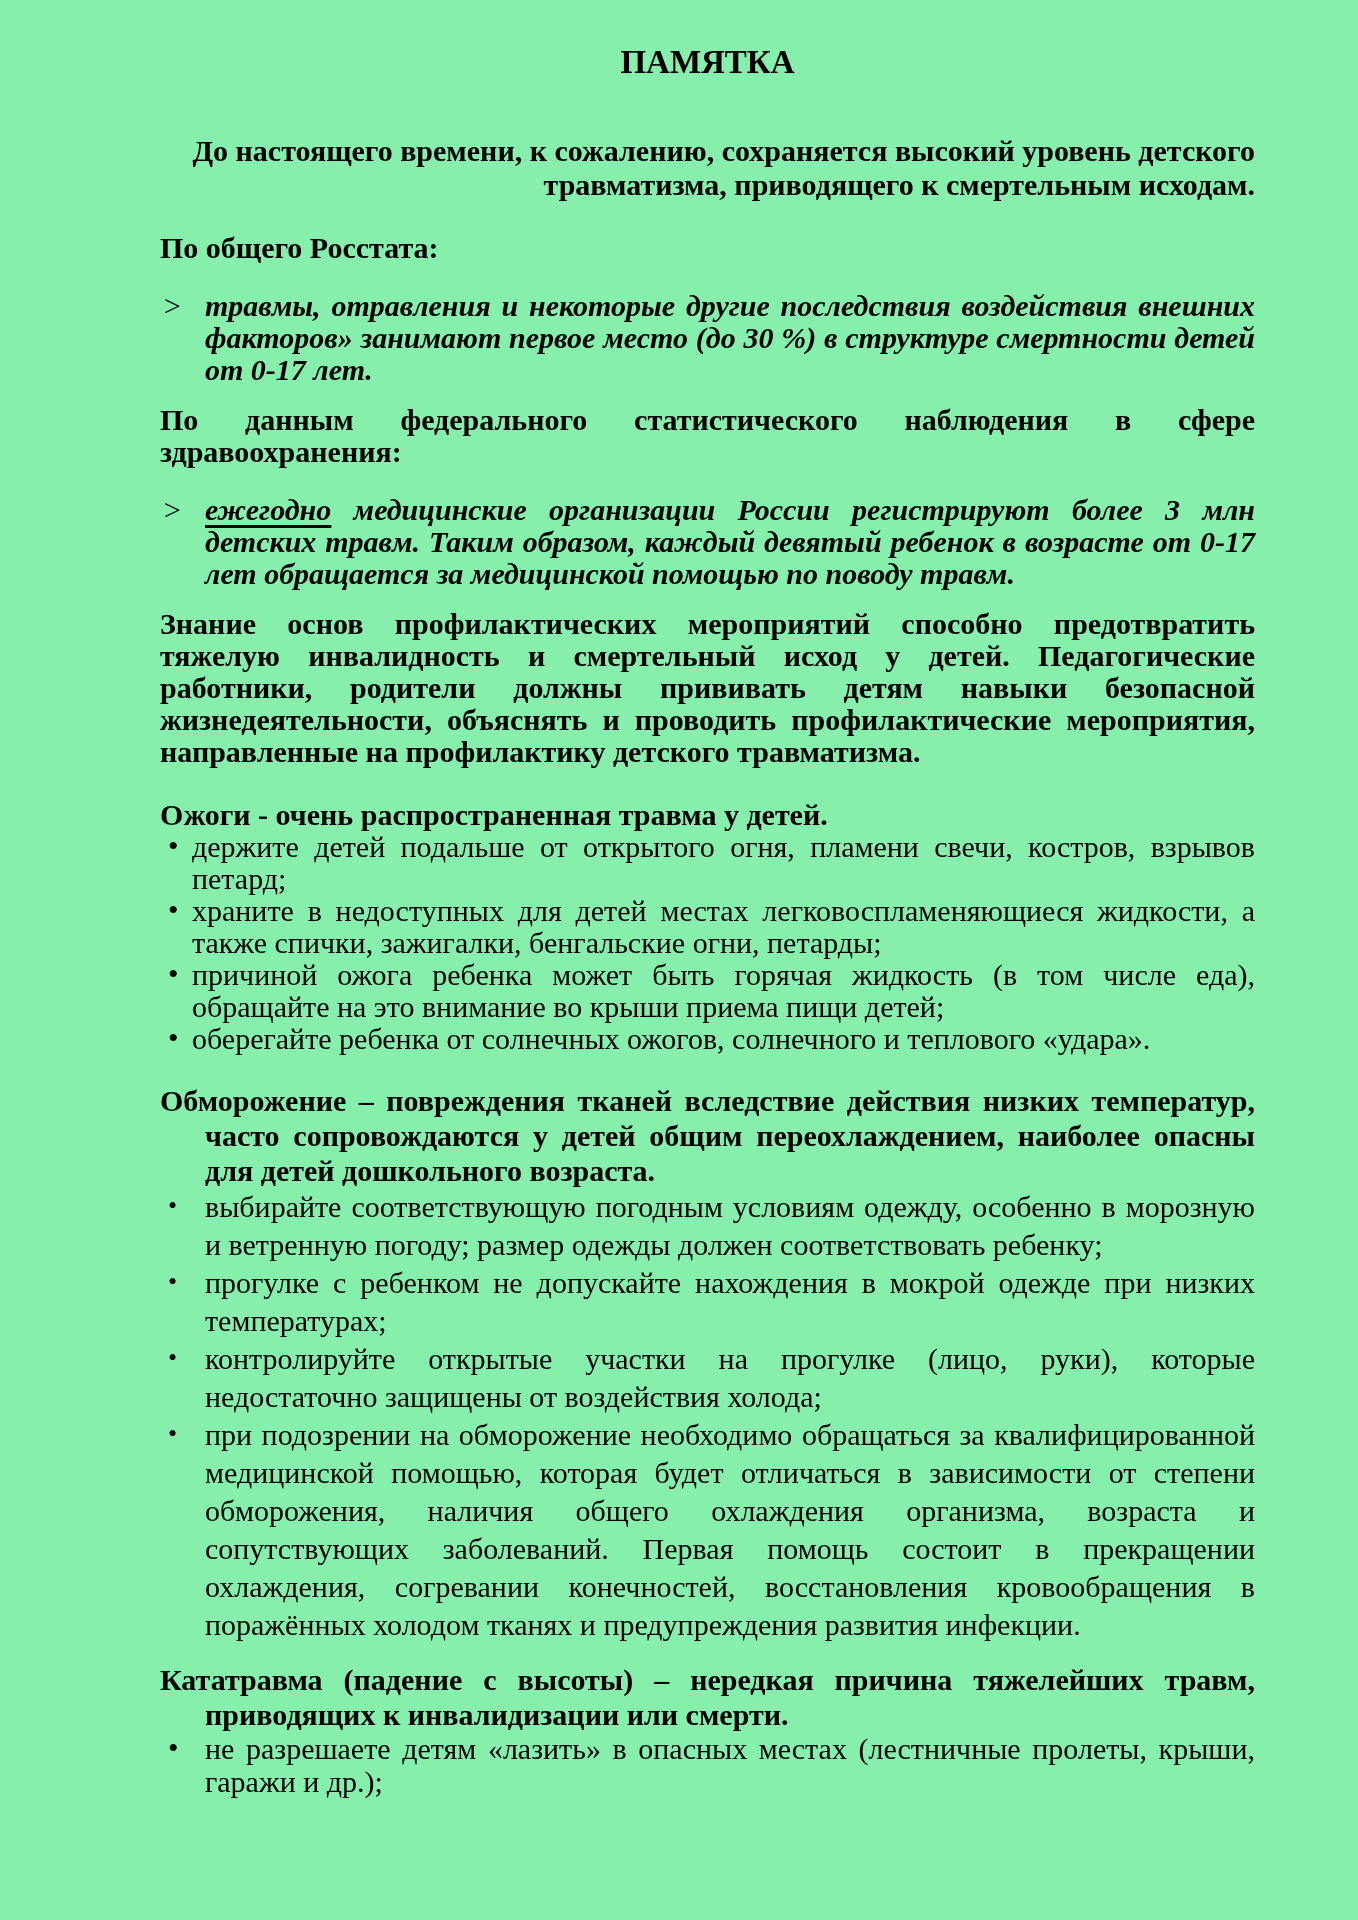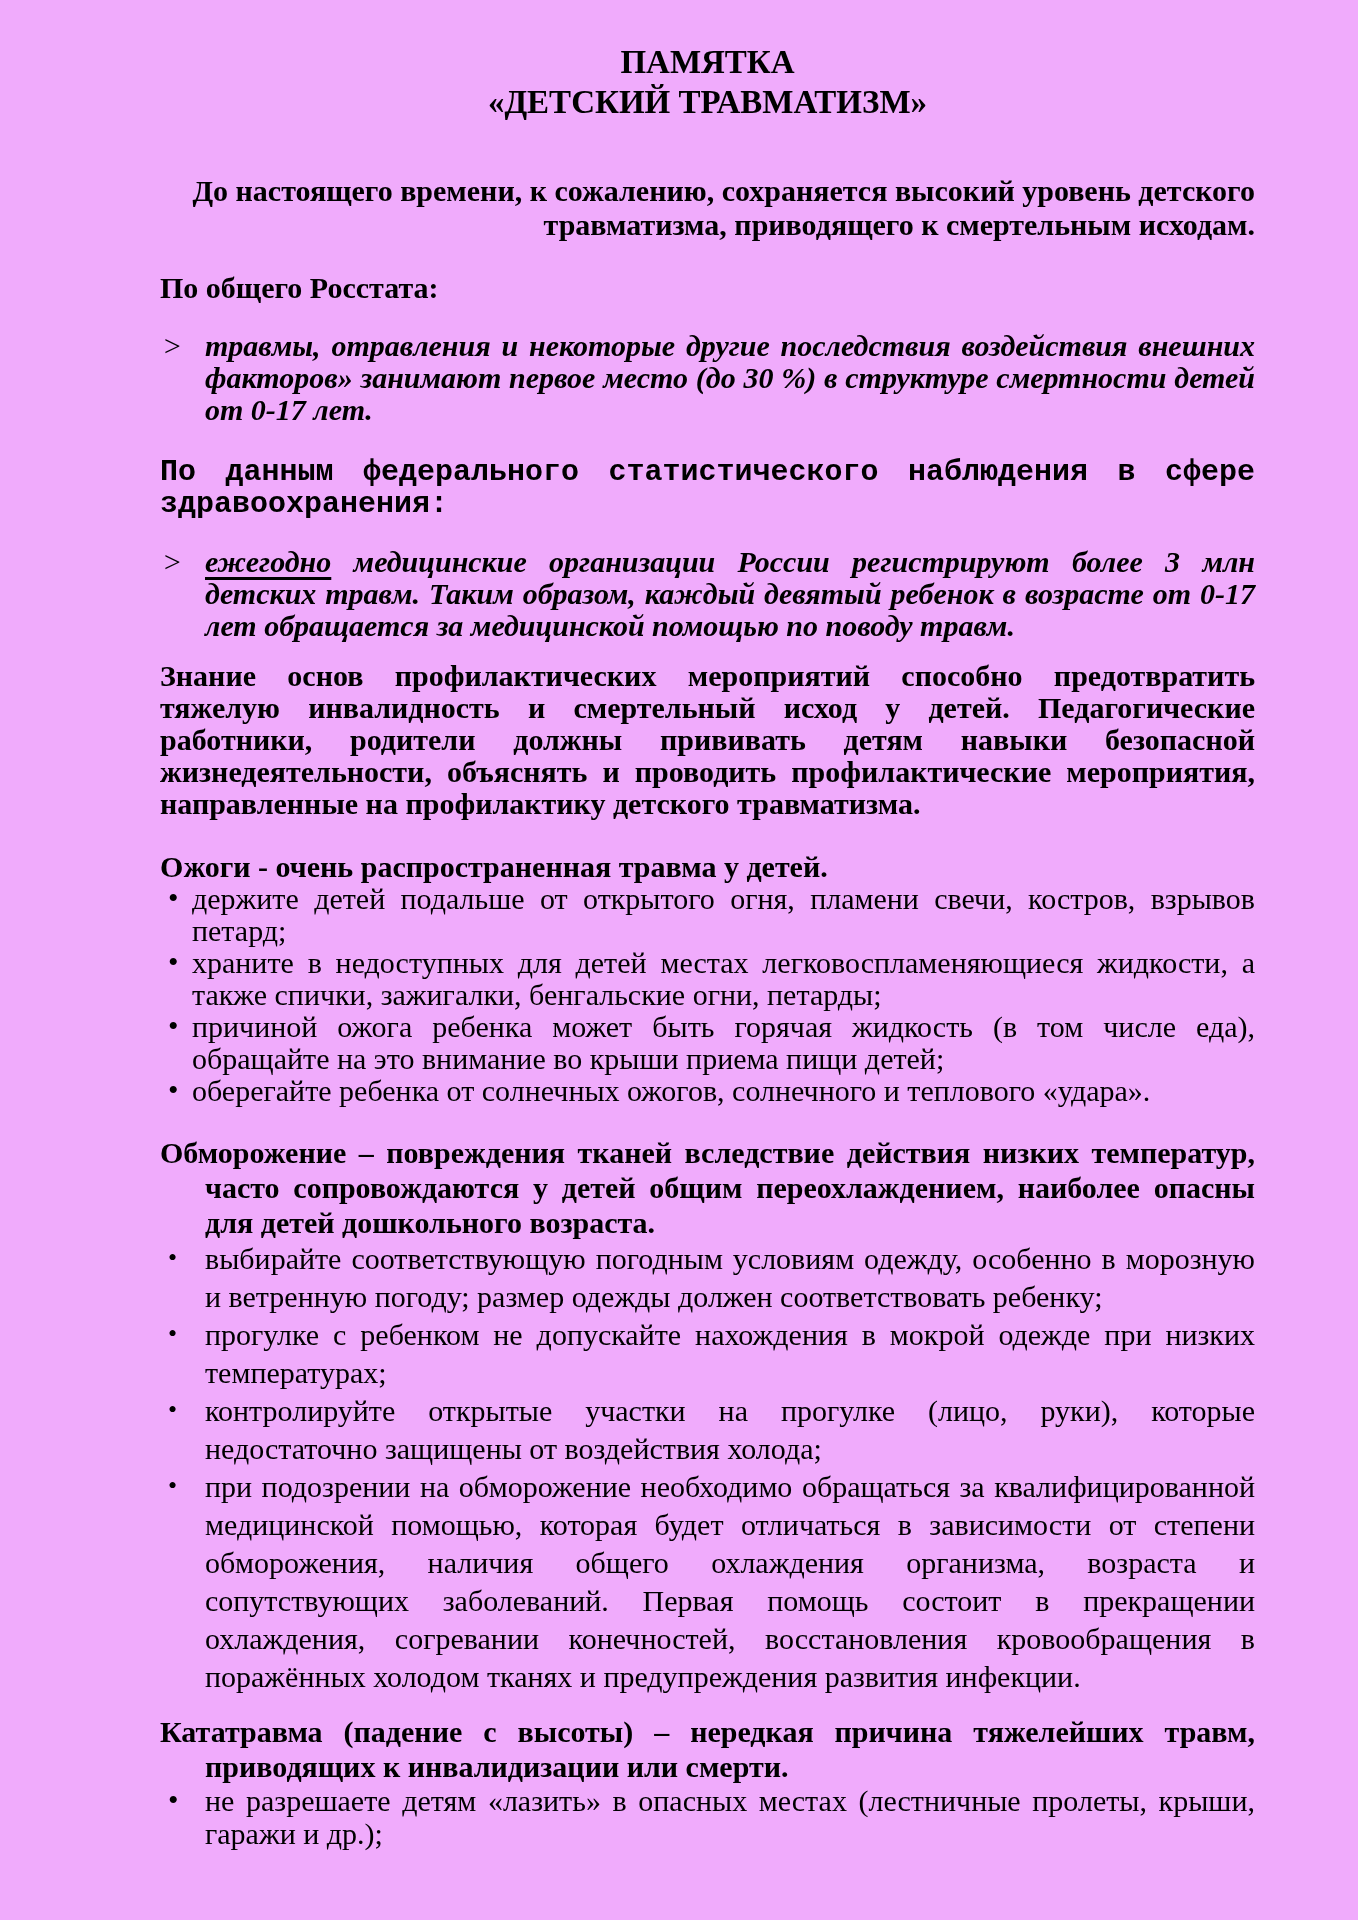"ПАМЯТКА" .page { background: #f0abfc -> #86efac }
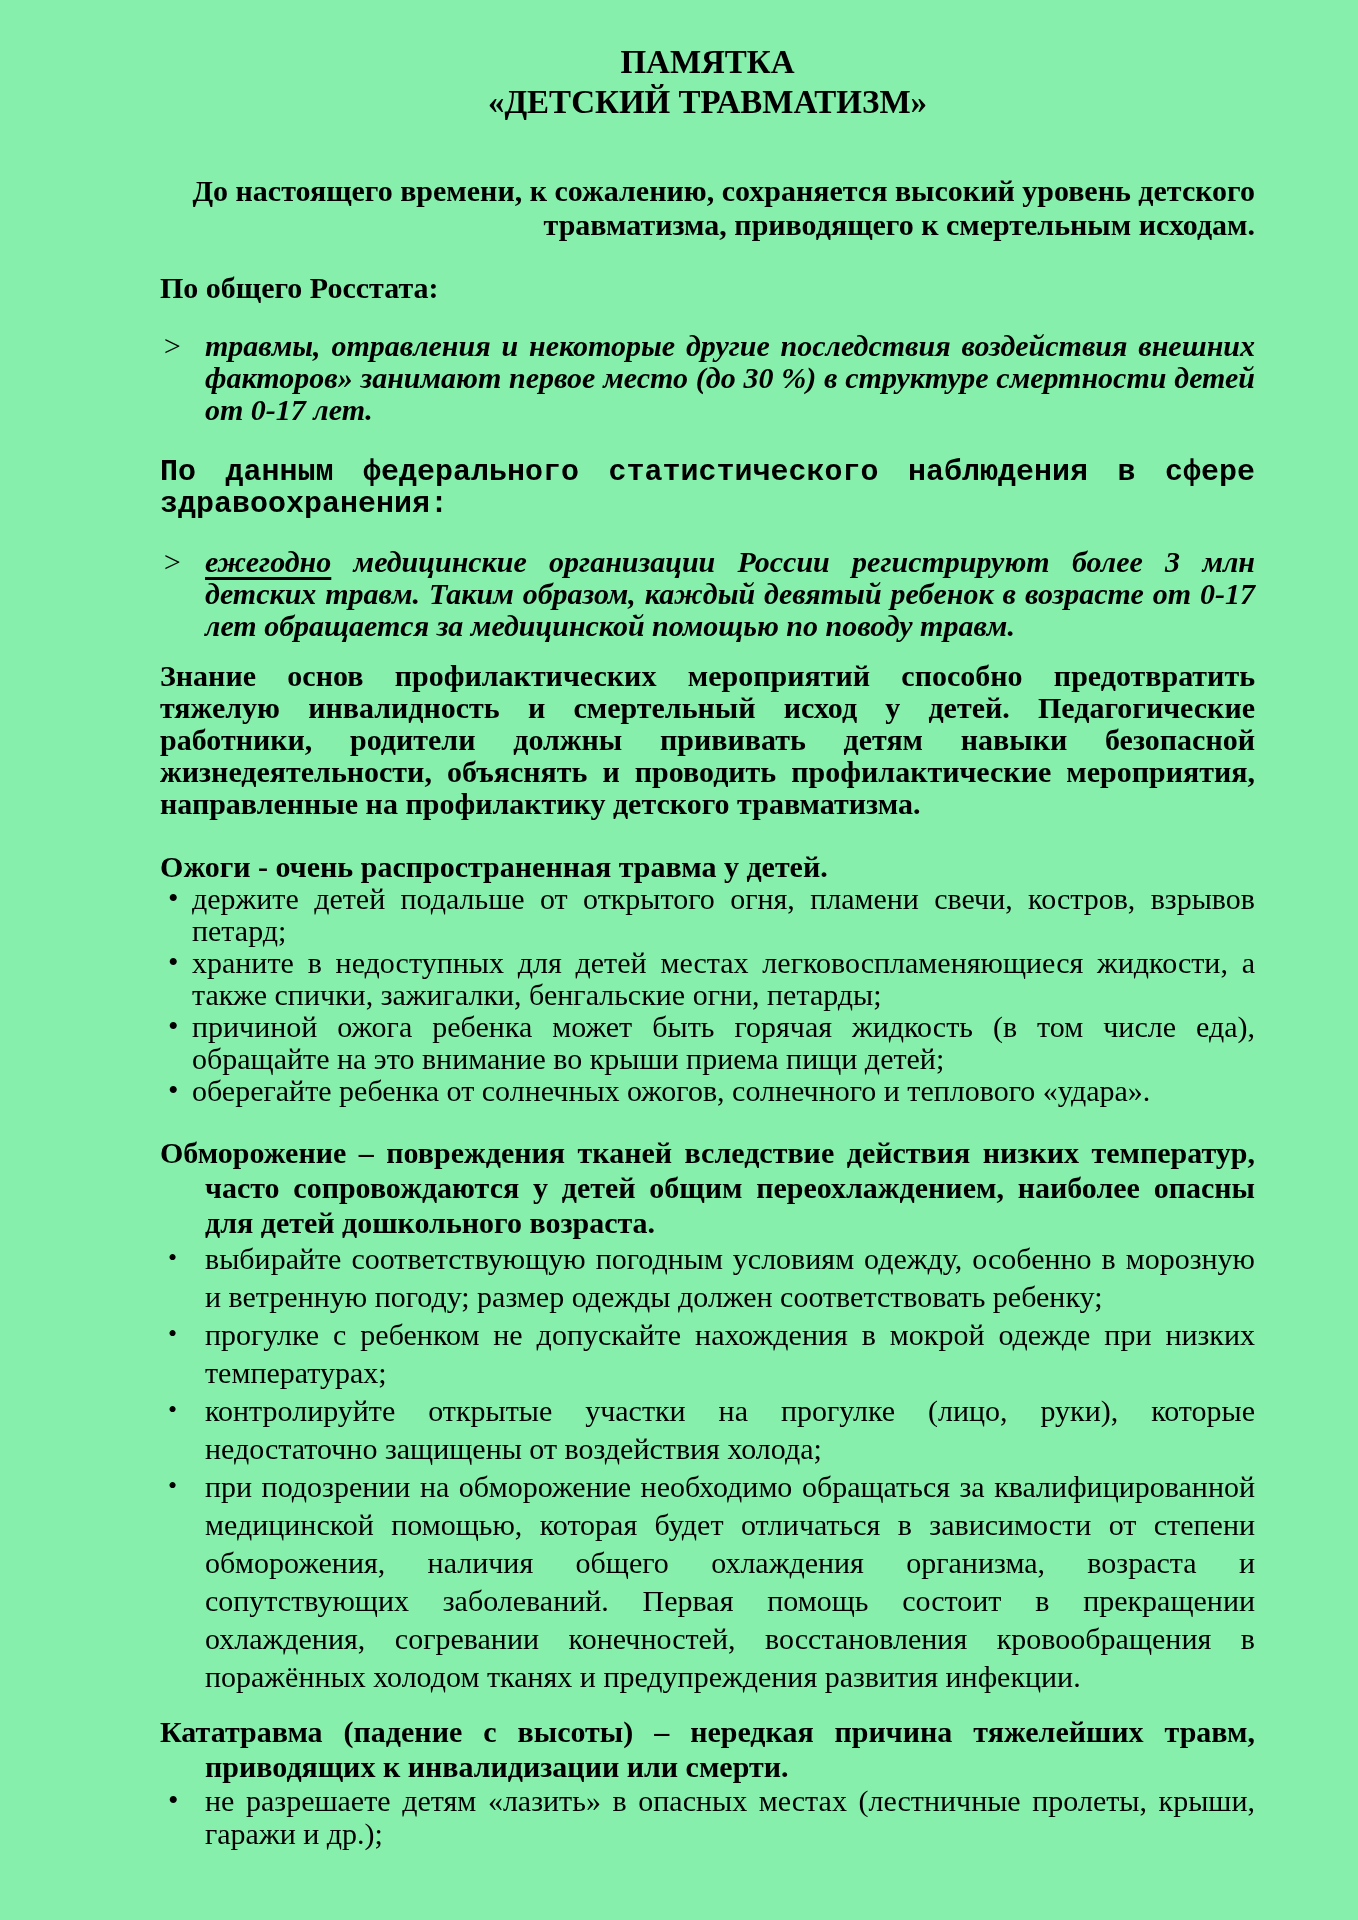"«ДЕТСКИЙ ТРАВМАТИЗМ»" div { html: <div>«ДЕТСКИЙ ТРАВМАТИЗМ»</div> -> none }
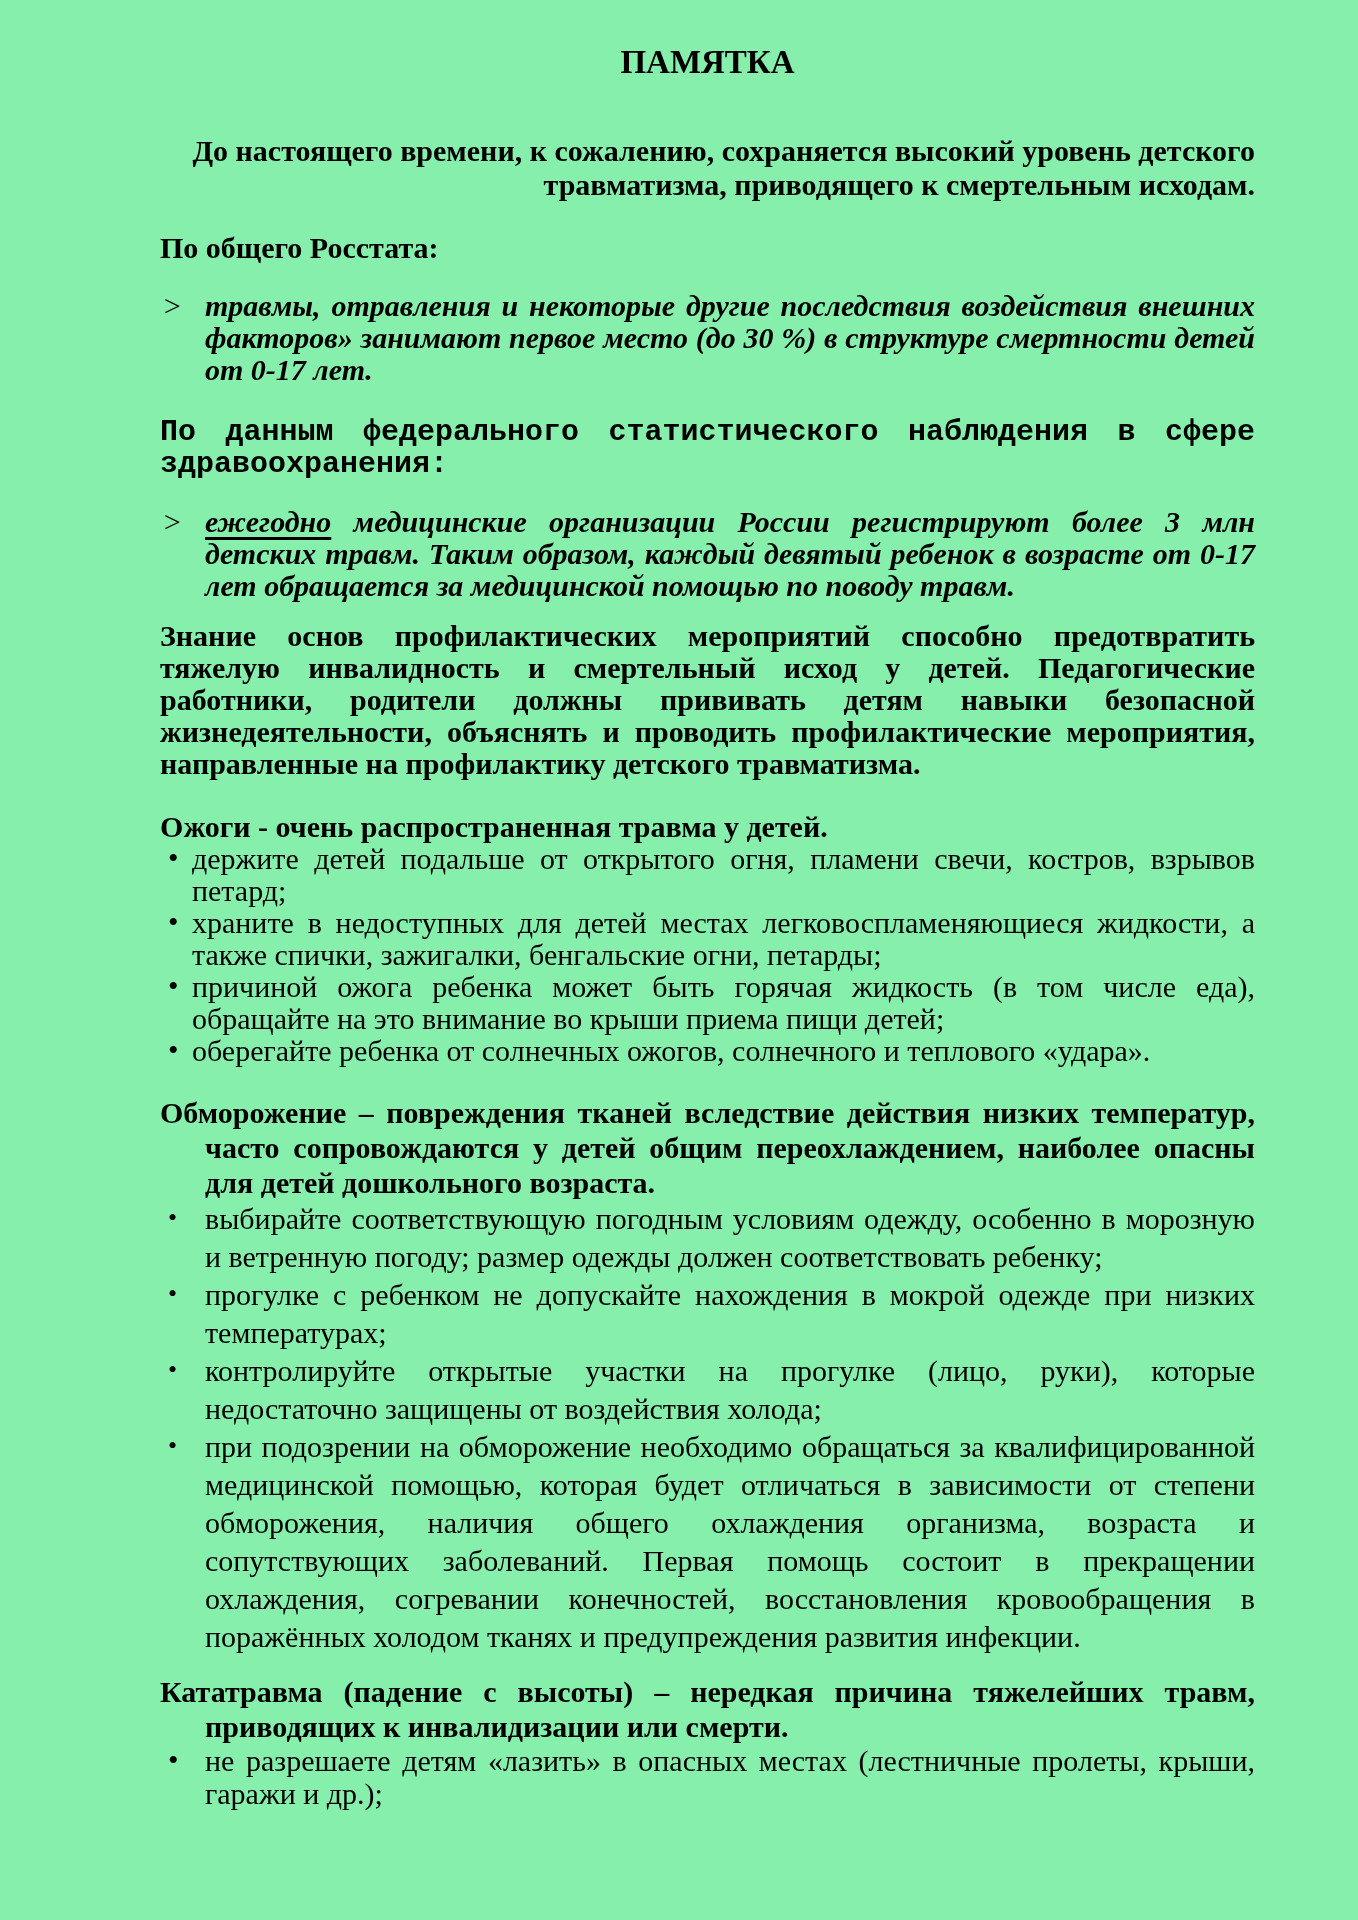"По данным федерального статистического" .h-fed { font-family: Liberation Mono, monospace -> none; margin-top: 30px -> 18px }
